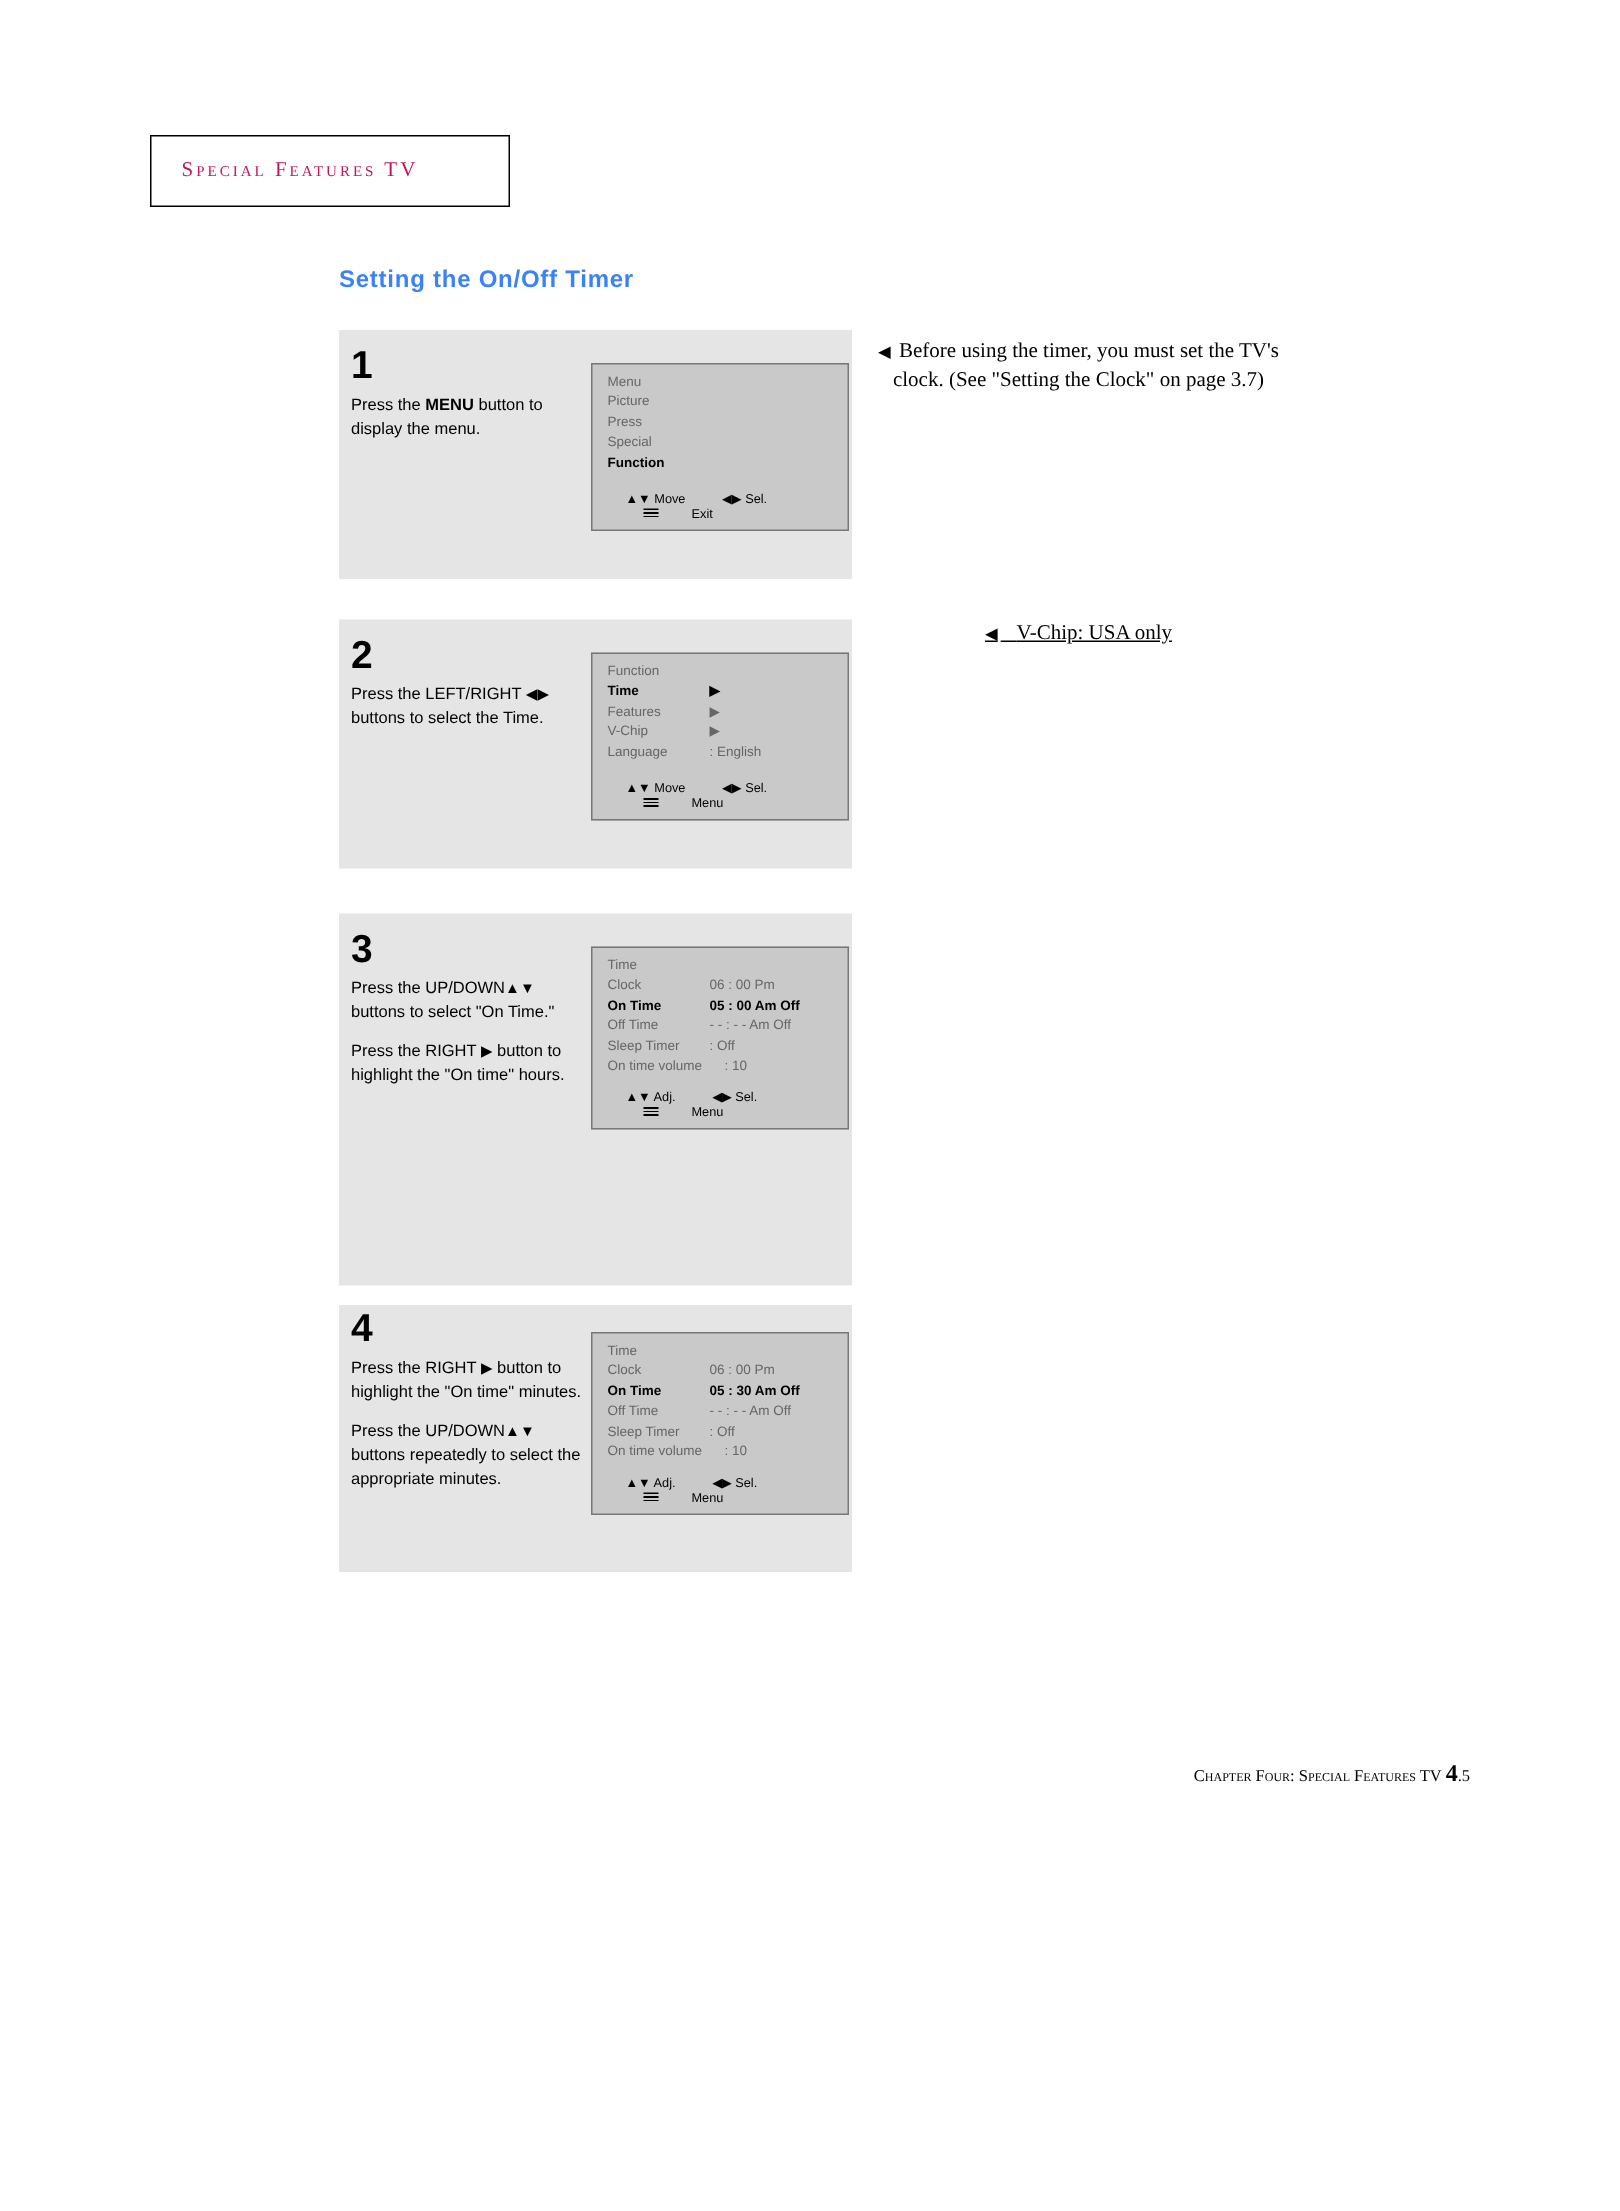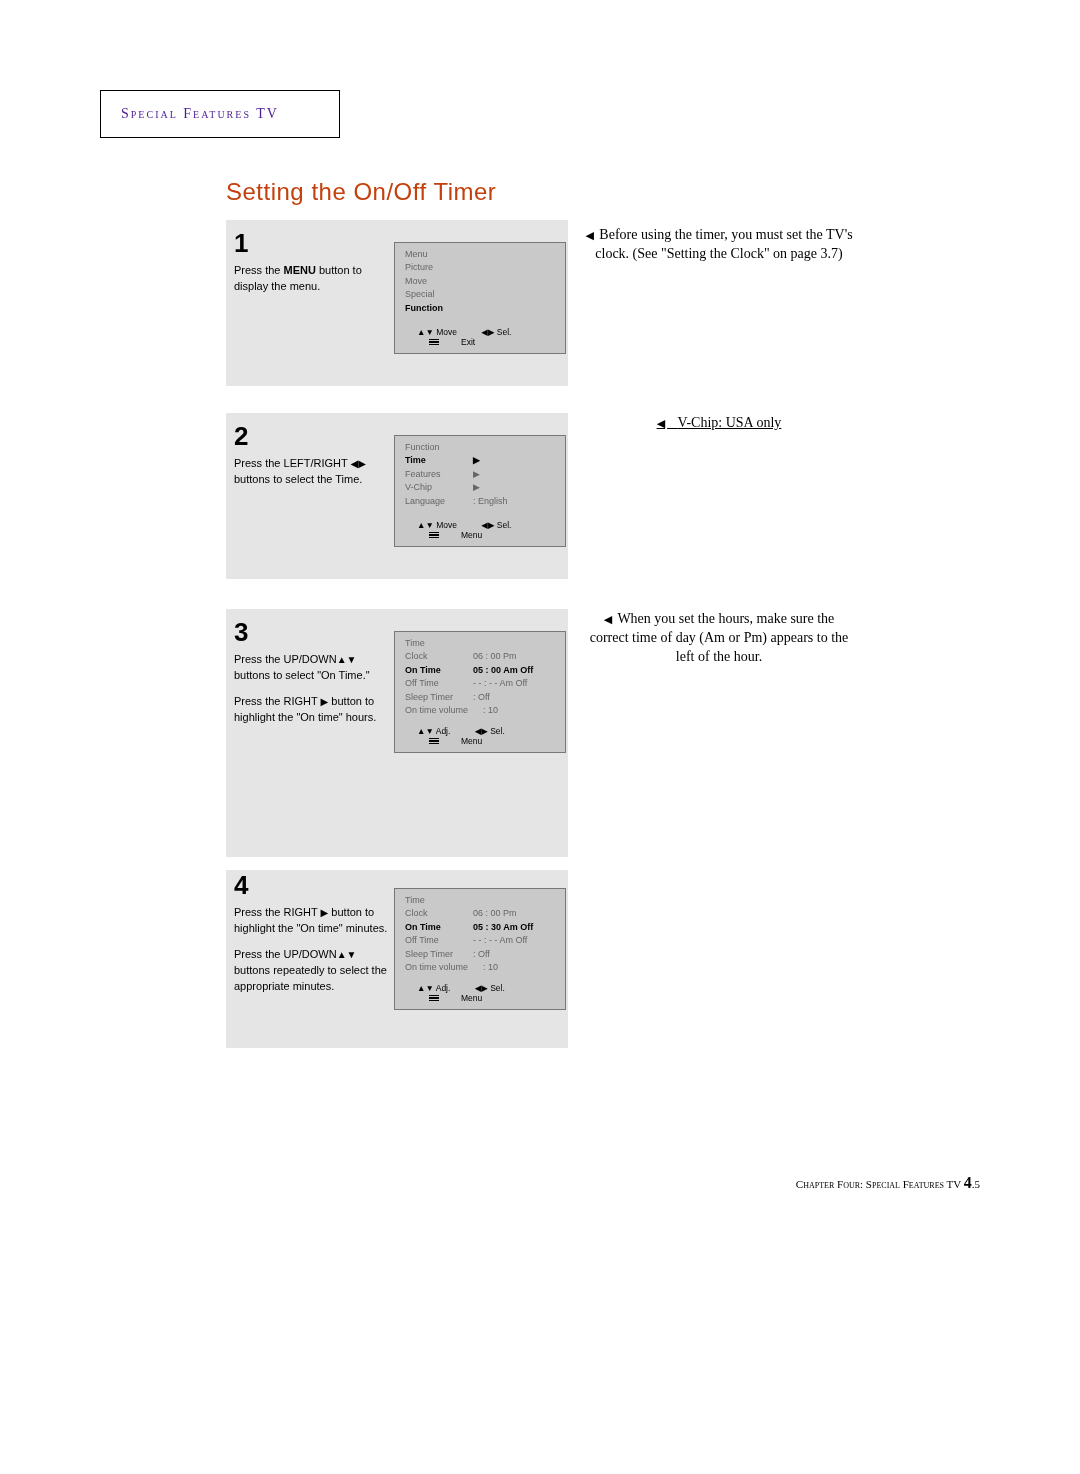"Special Features TV" .header-box .label { color: #4c1d95 -> #be185d }
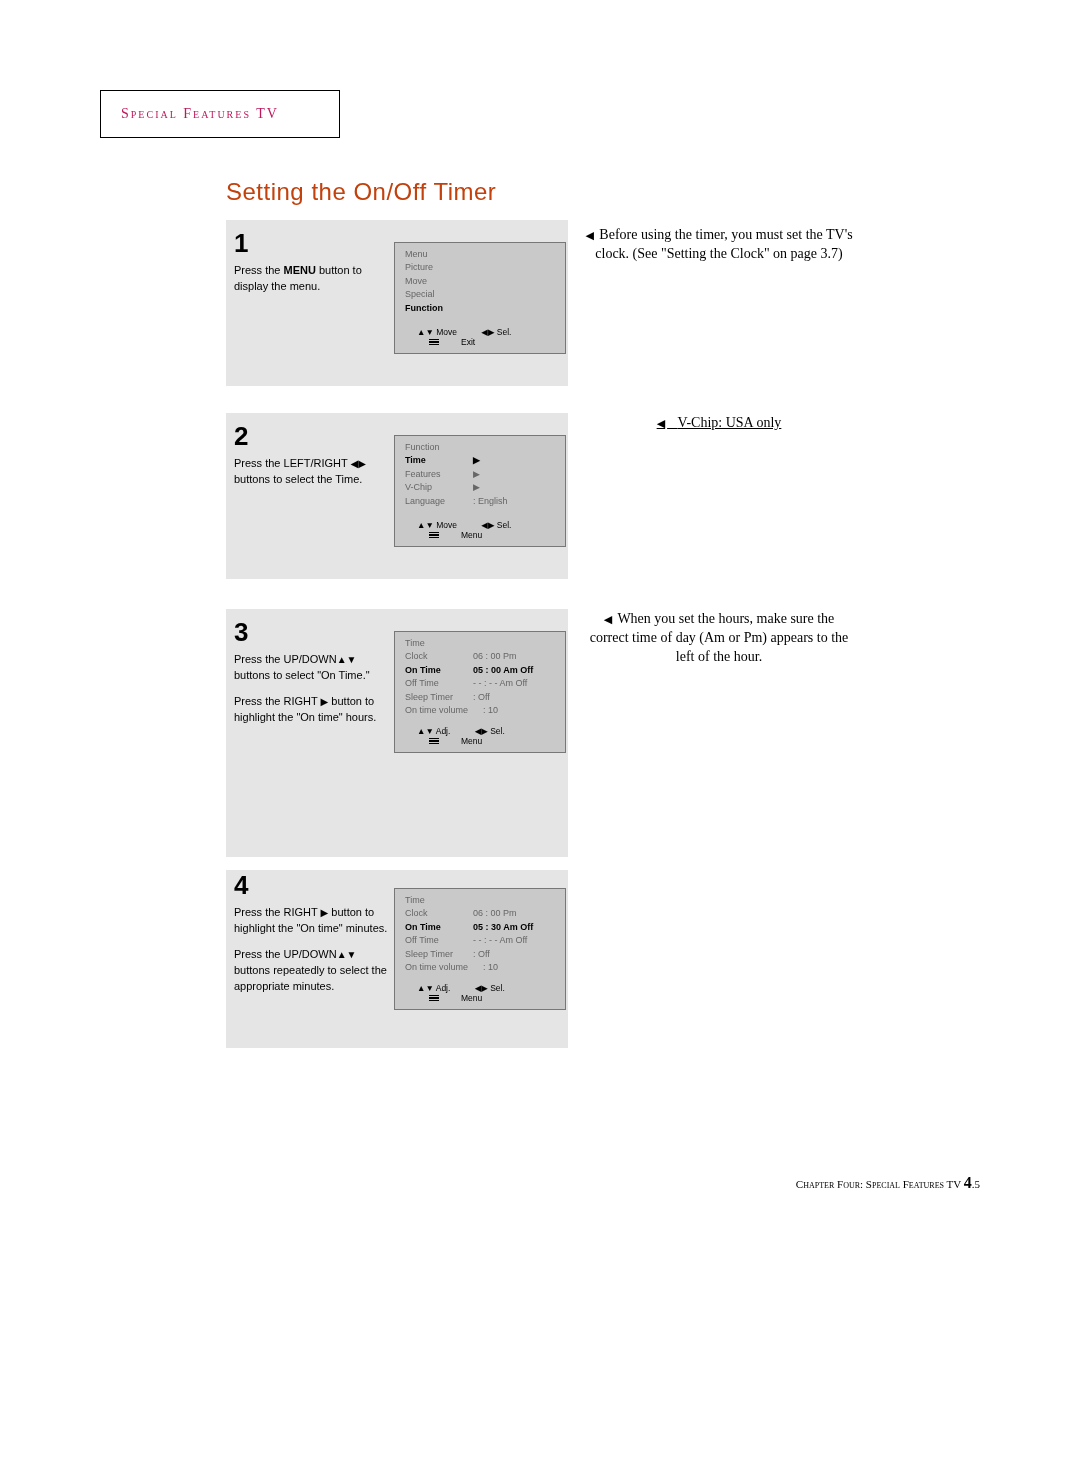"Setting the On/Off Timer" .title { color: #c2410c -> #3b82f6; font-size: 24px -> 16px; font-weight: 400 -> 700 }
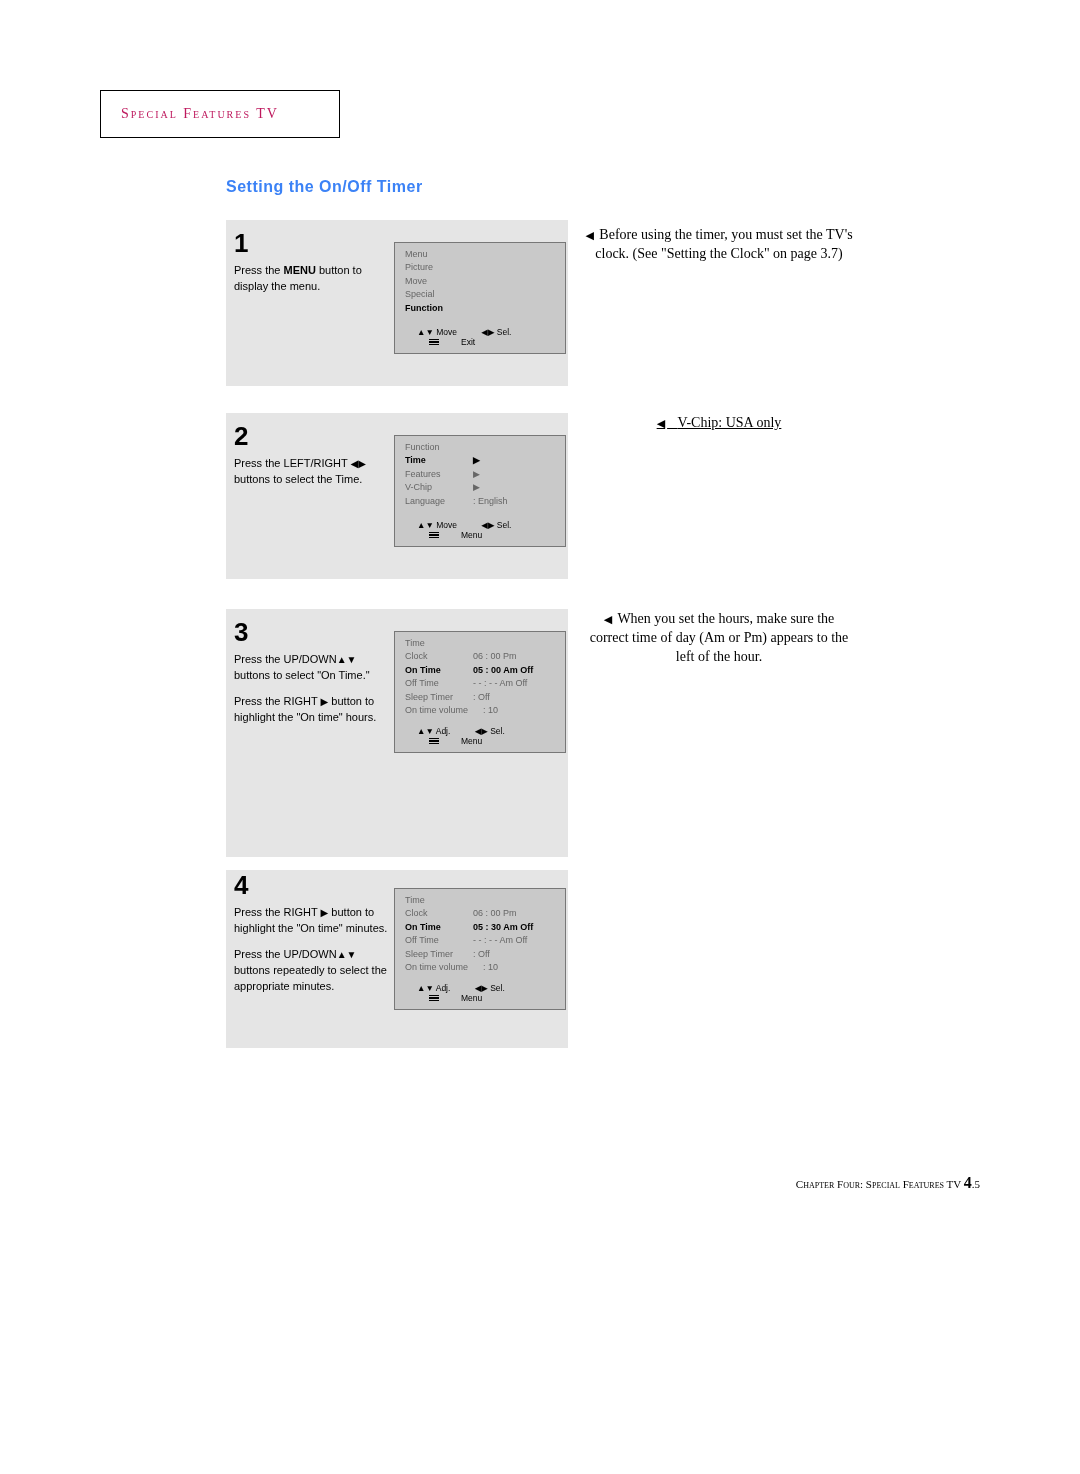"Move" div.osd-line { text: Move -> Press }
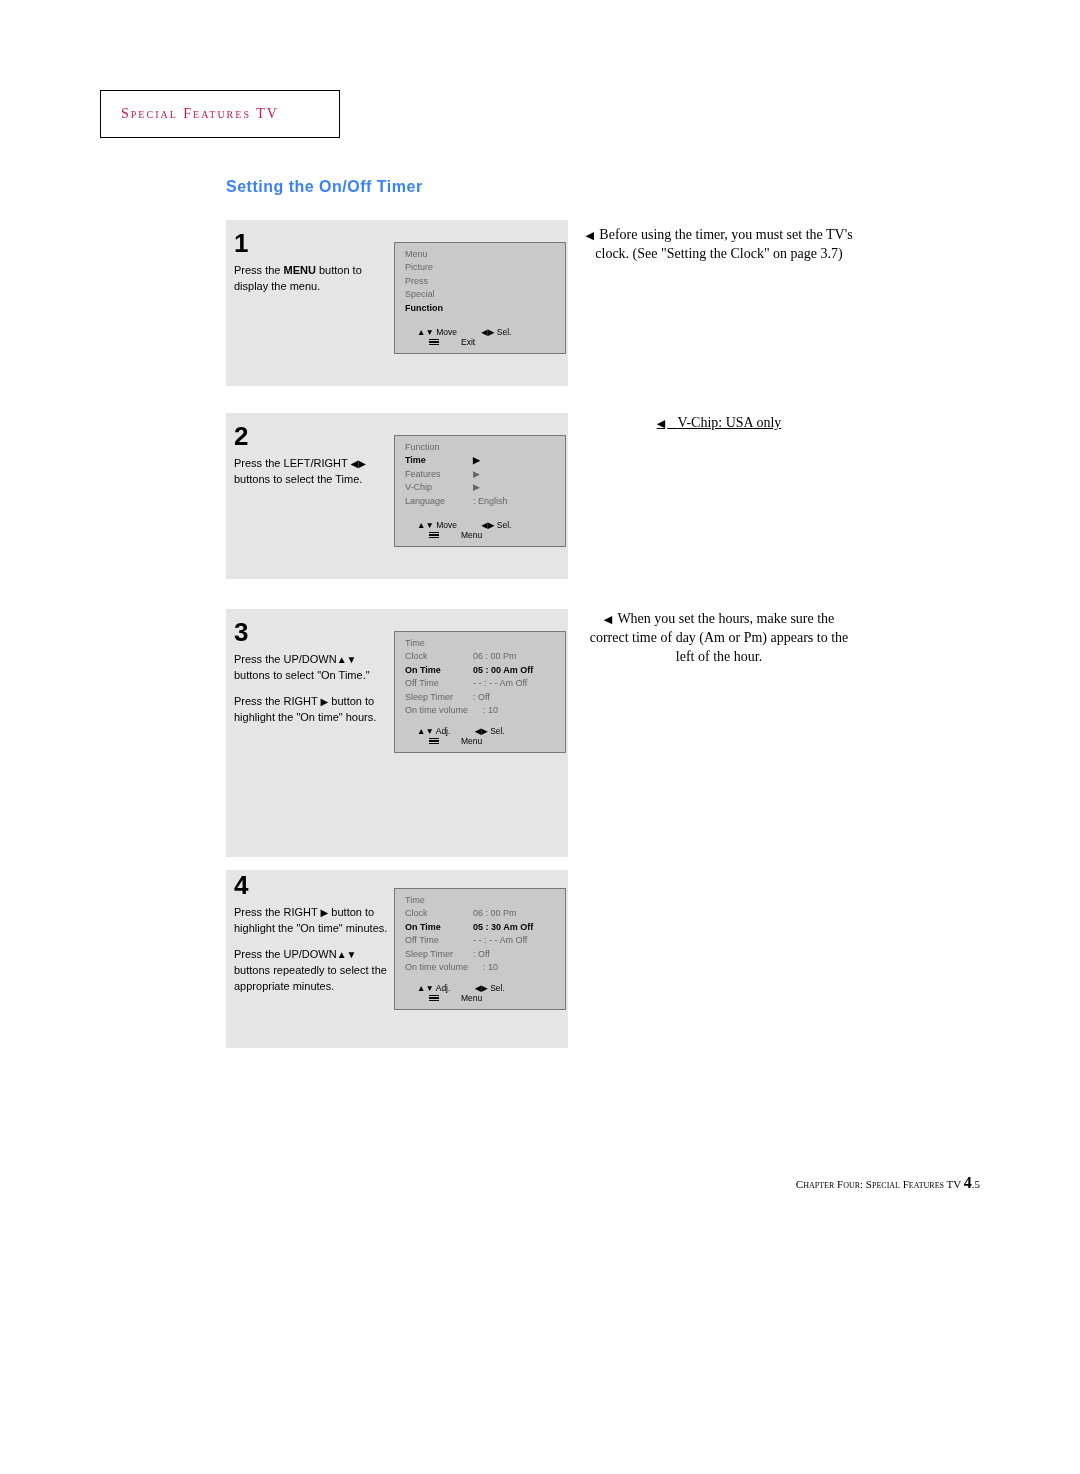"◀ When you set the" div.note { html: <div><span>◀</span> <span>When you set the hours, make sure the correct time of day (Am or Pm) appears to the left of the hour.</span></div> -> none }
